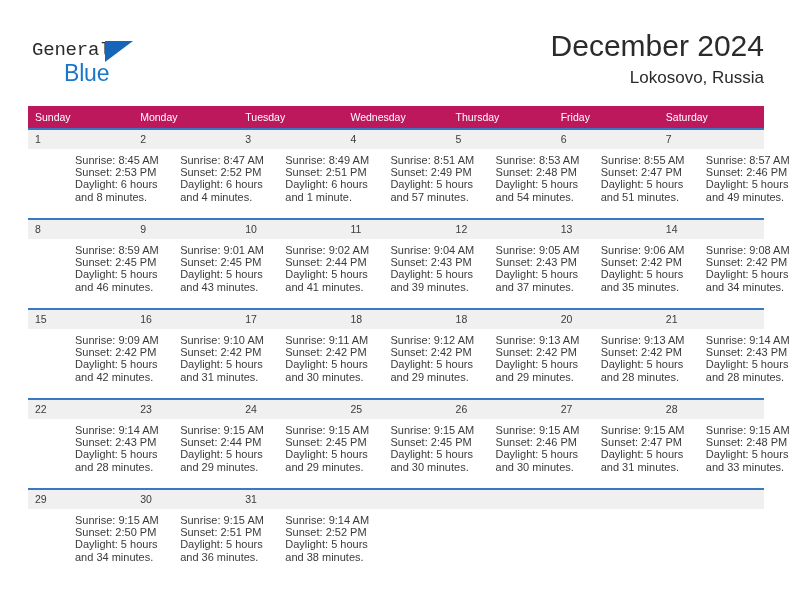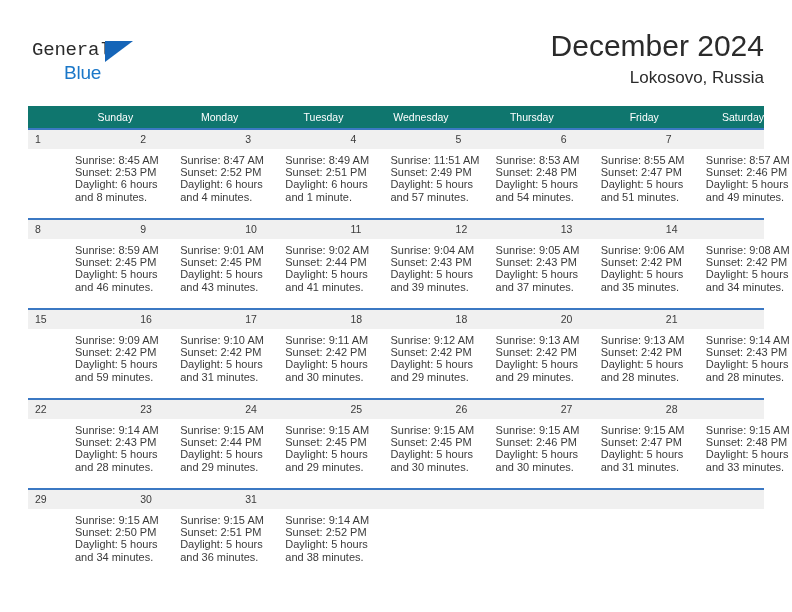"Blue" .logo-blue { font-size: 19px -> 23px }
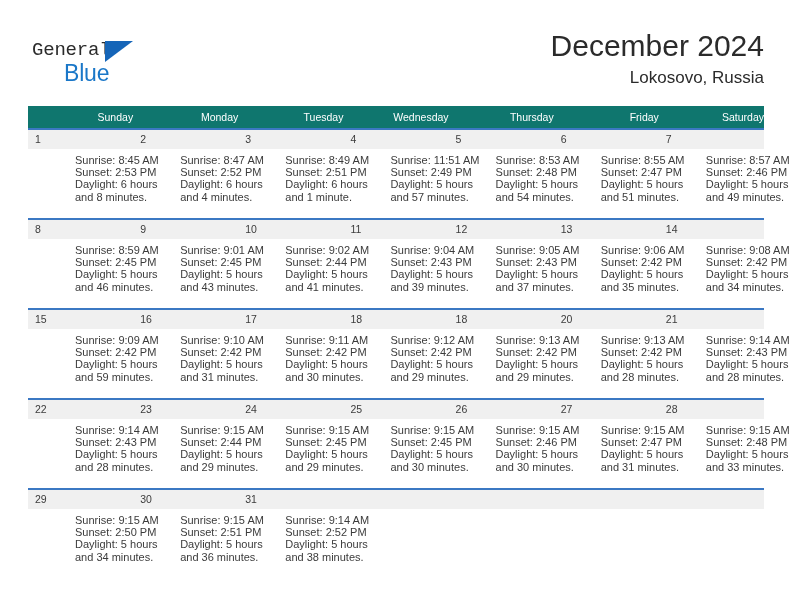"Sunday" .cal th { background: #0f766e -> #be185d; text-align: right -> left }
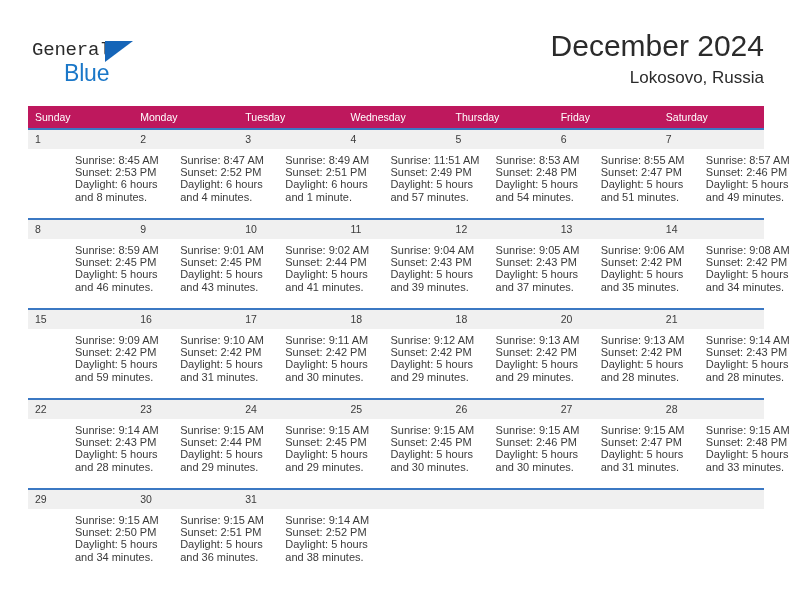"Sunrise: 11:51 AM" div { text: 11:51 -> 8:51 }
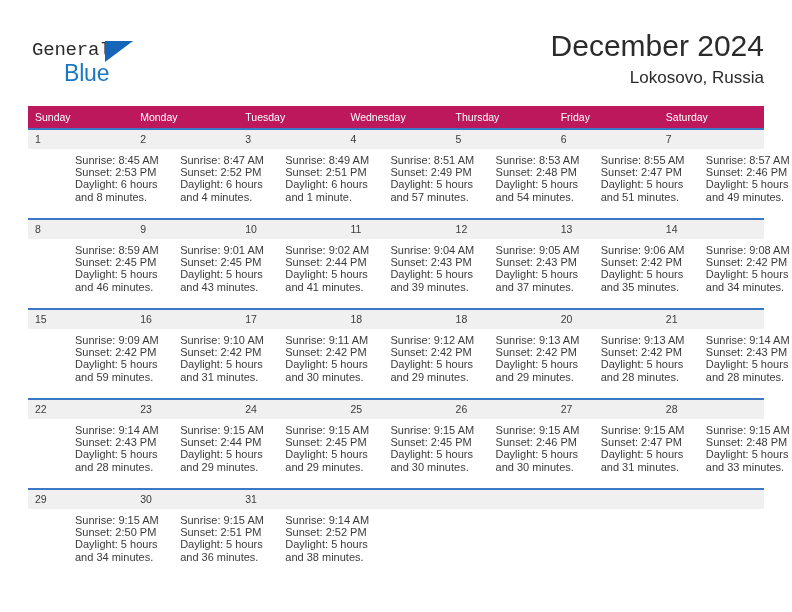"and 59 minutes." div { text: 59 -> 42 }
